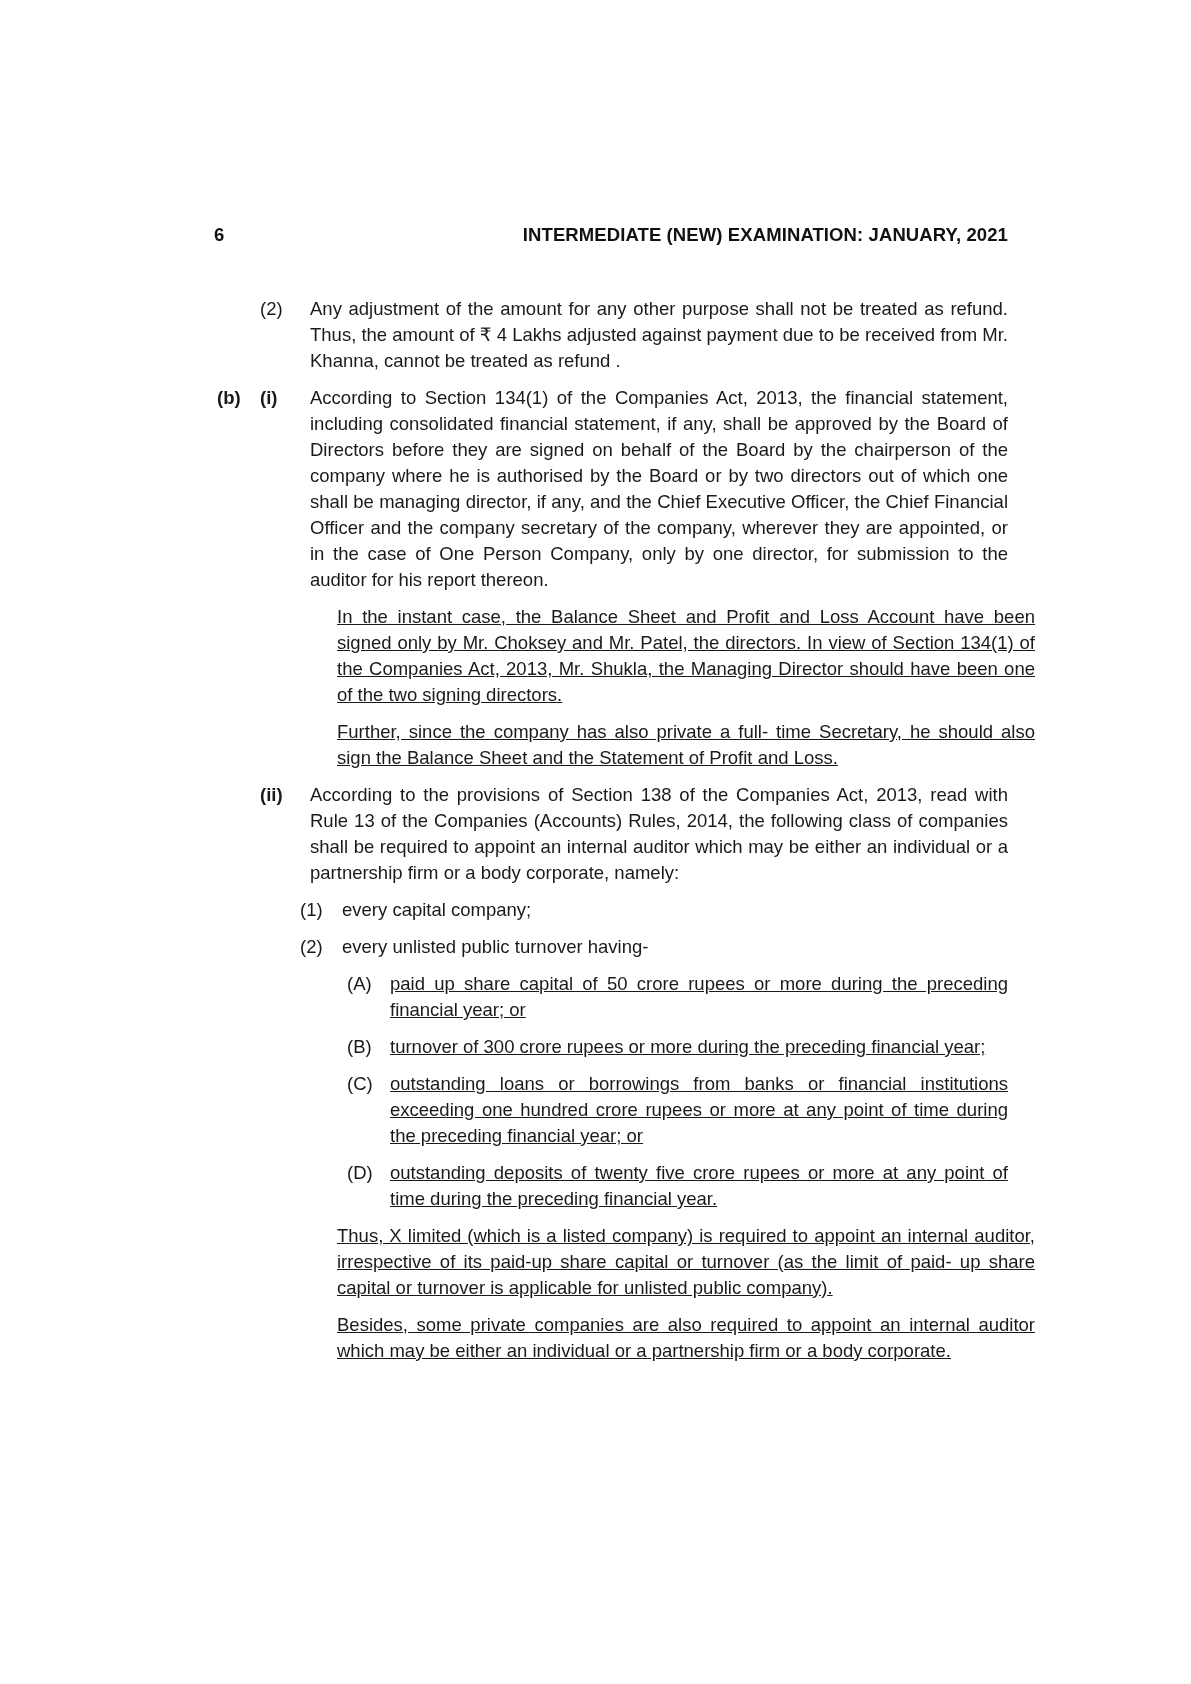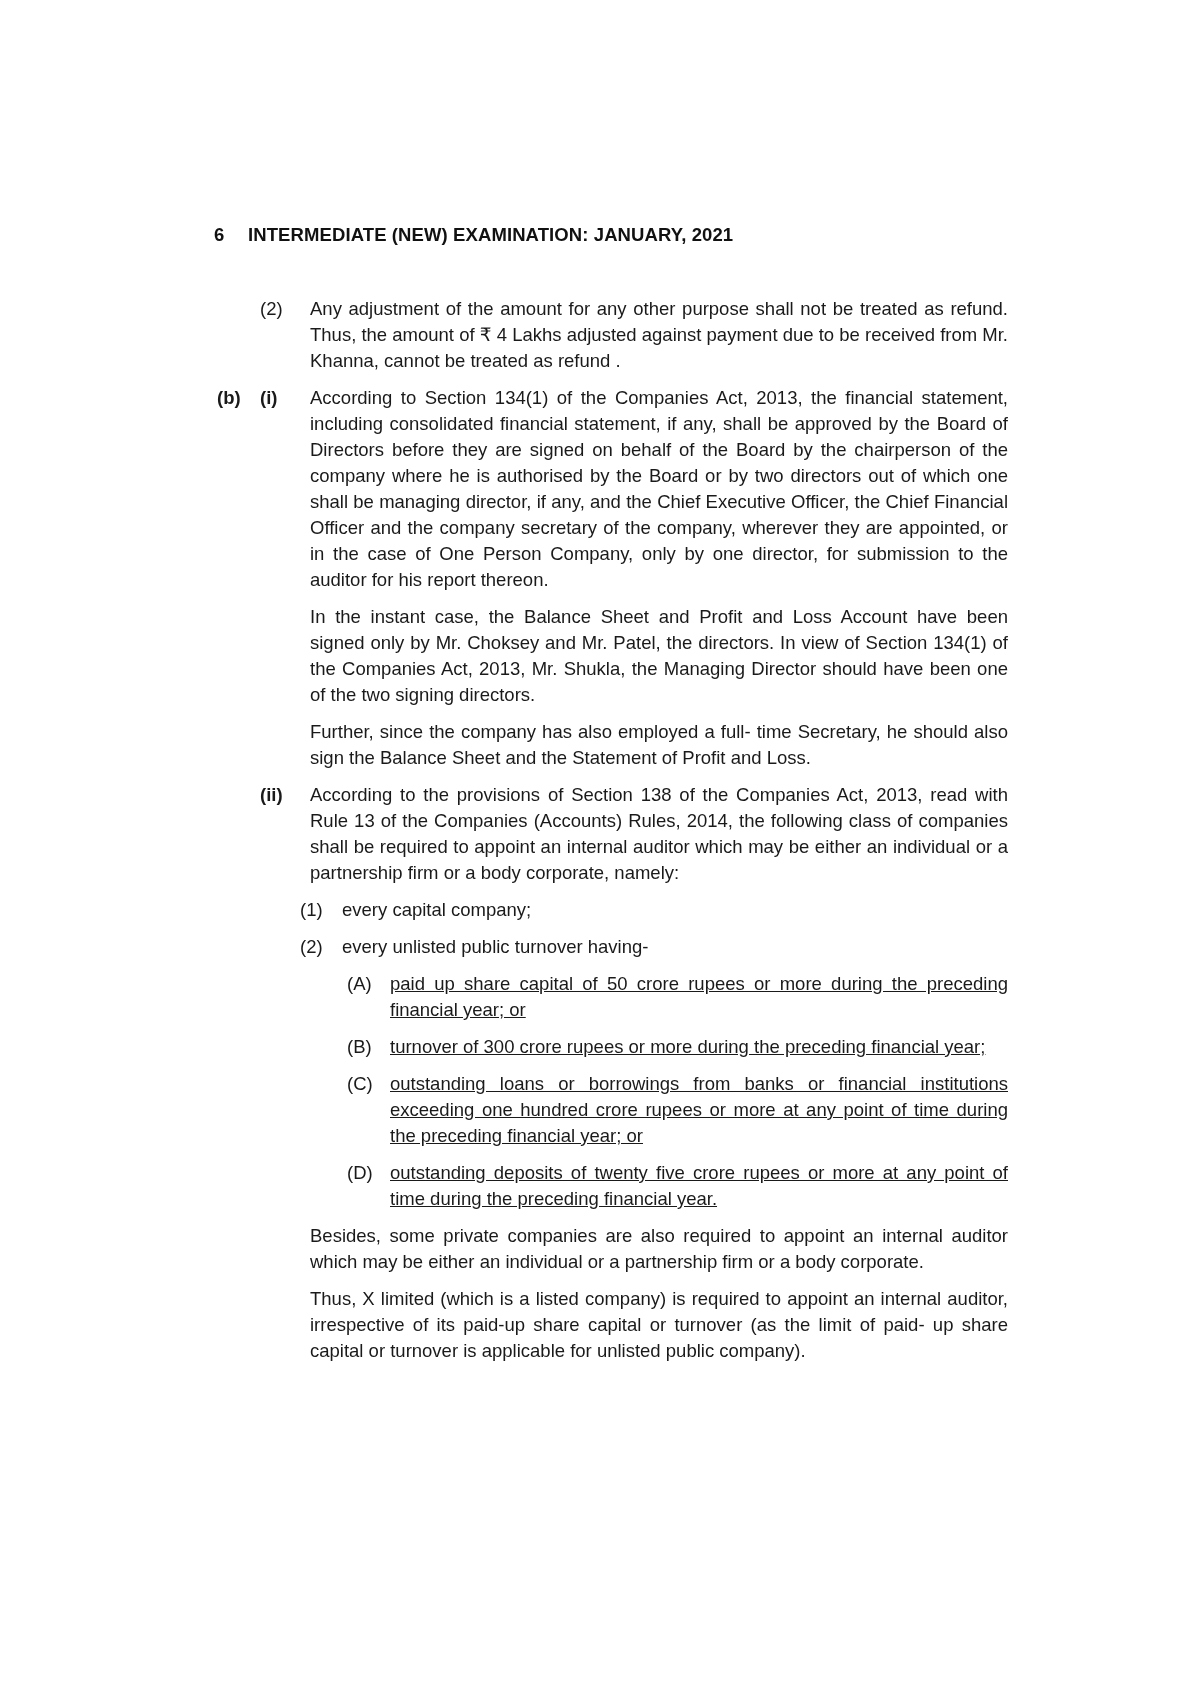"INTERMEDIATE (NEW) EXAMINATION: JANUARY," .page-title { padding-left: 31px -> none; text-align: left -> right }
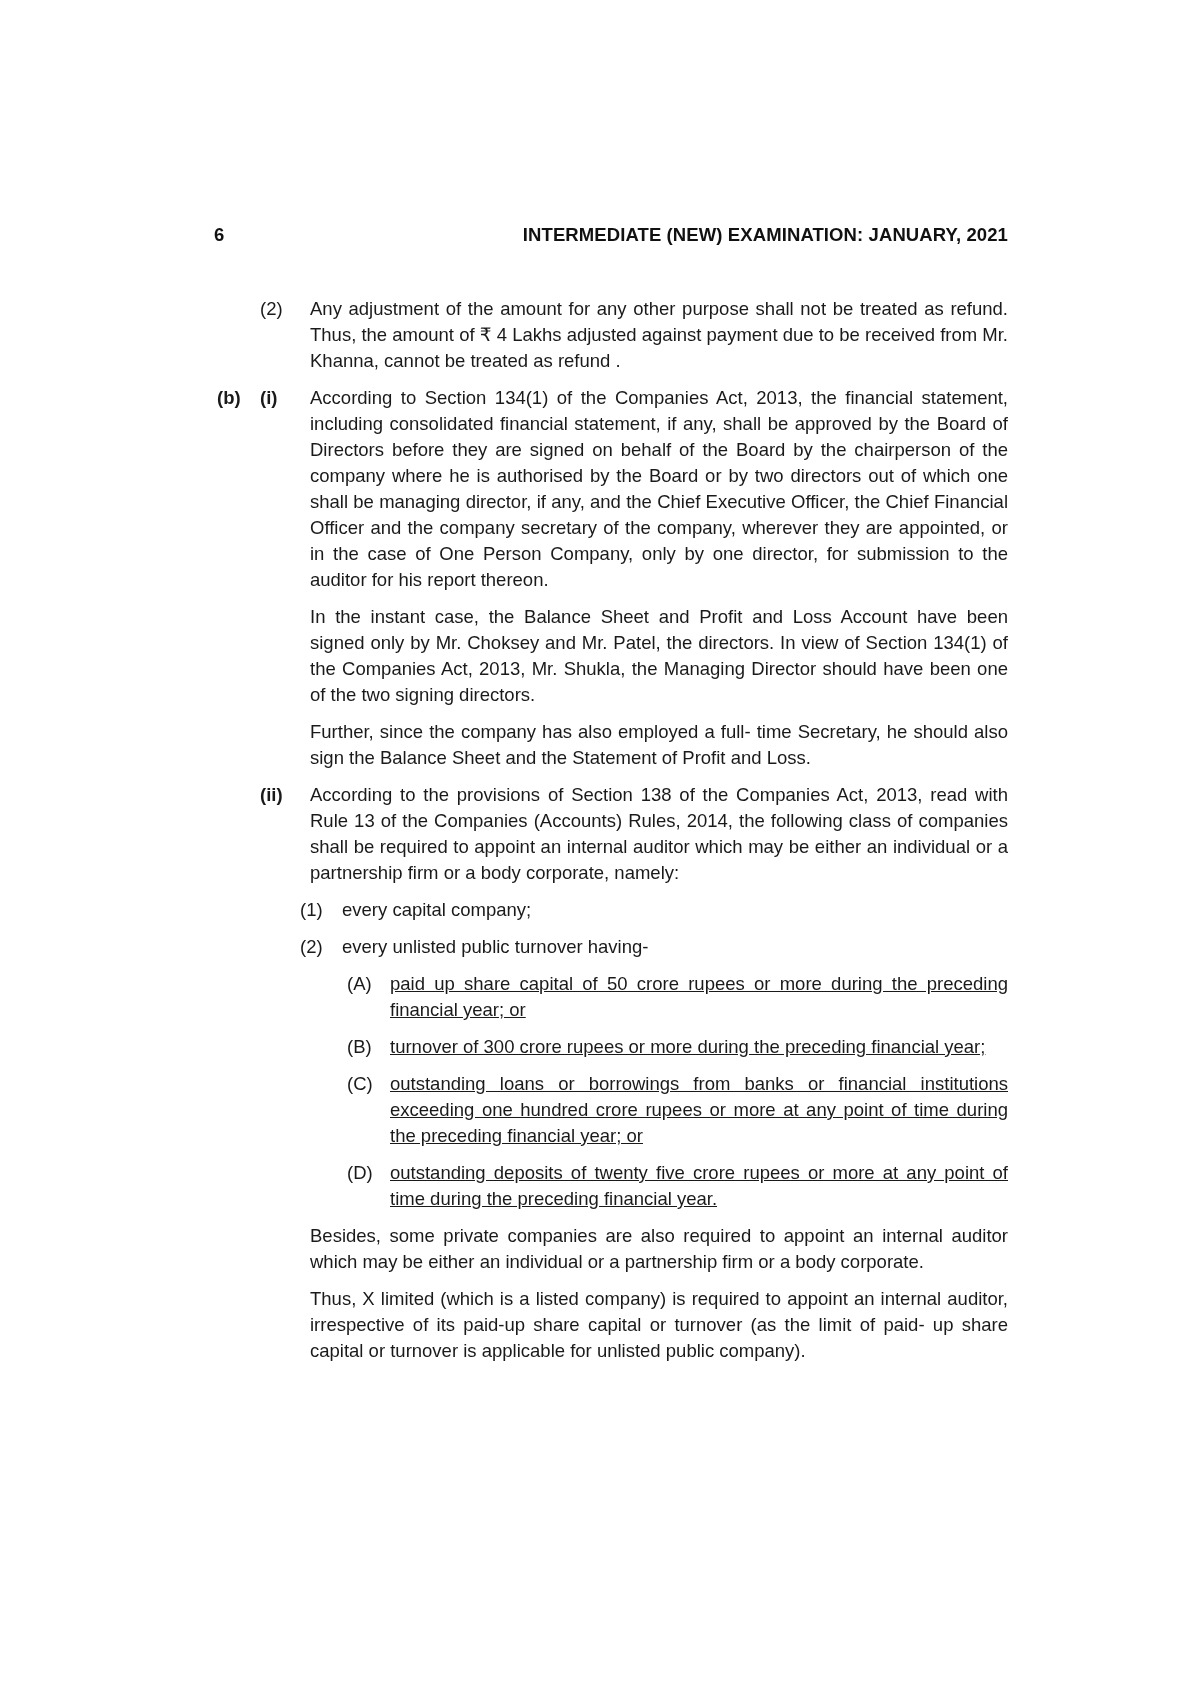"In the instant case, the" .para { margin-left: 93px -> 120px; text-decoration: none -> underline }
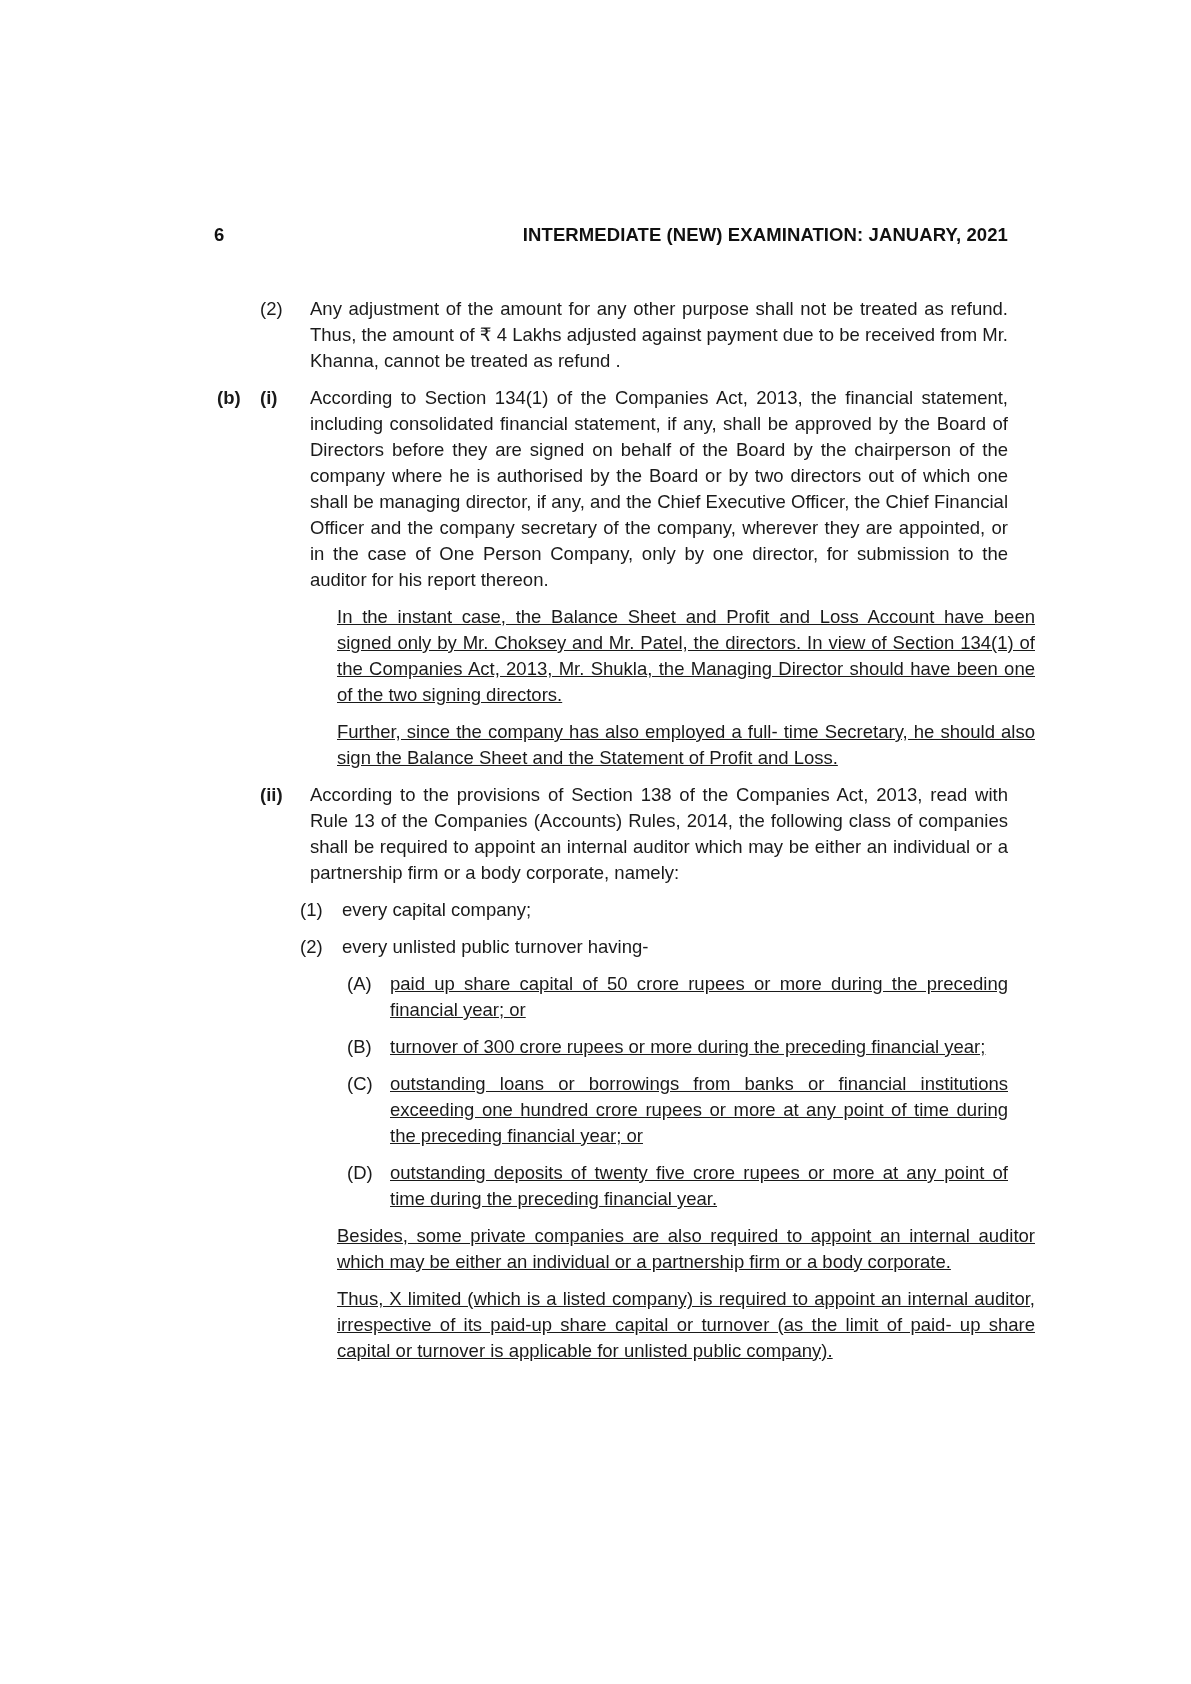"Further, since the company has" p.para { text: employed -> private }
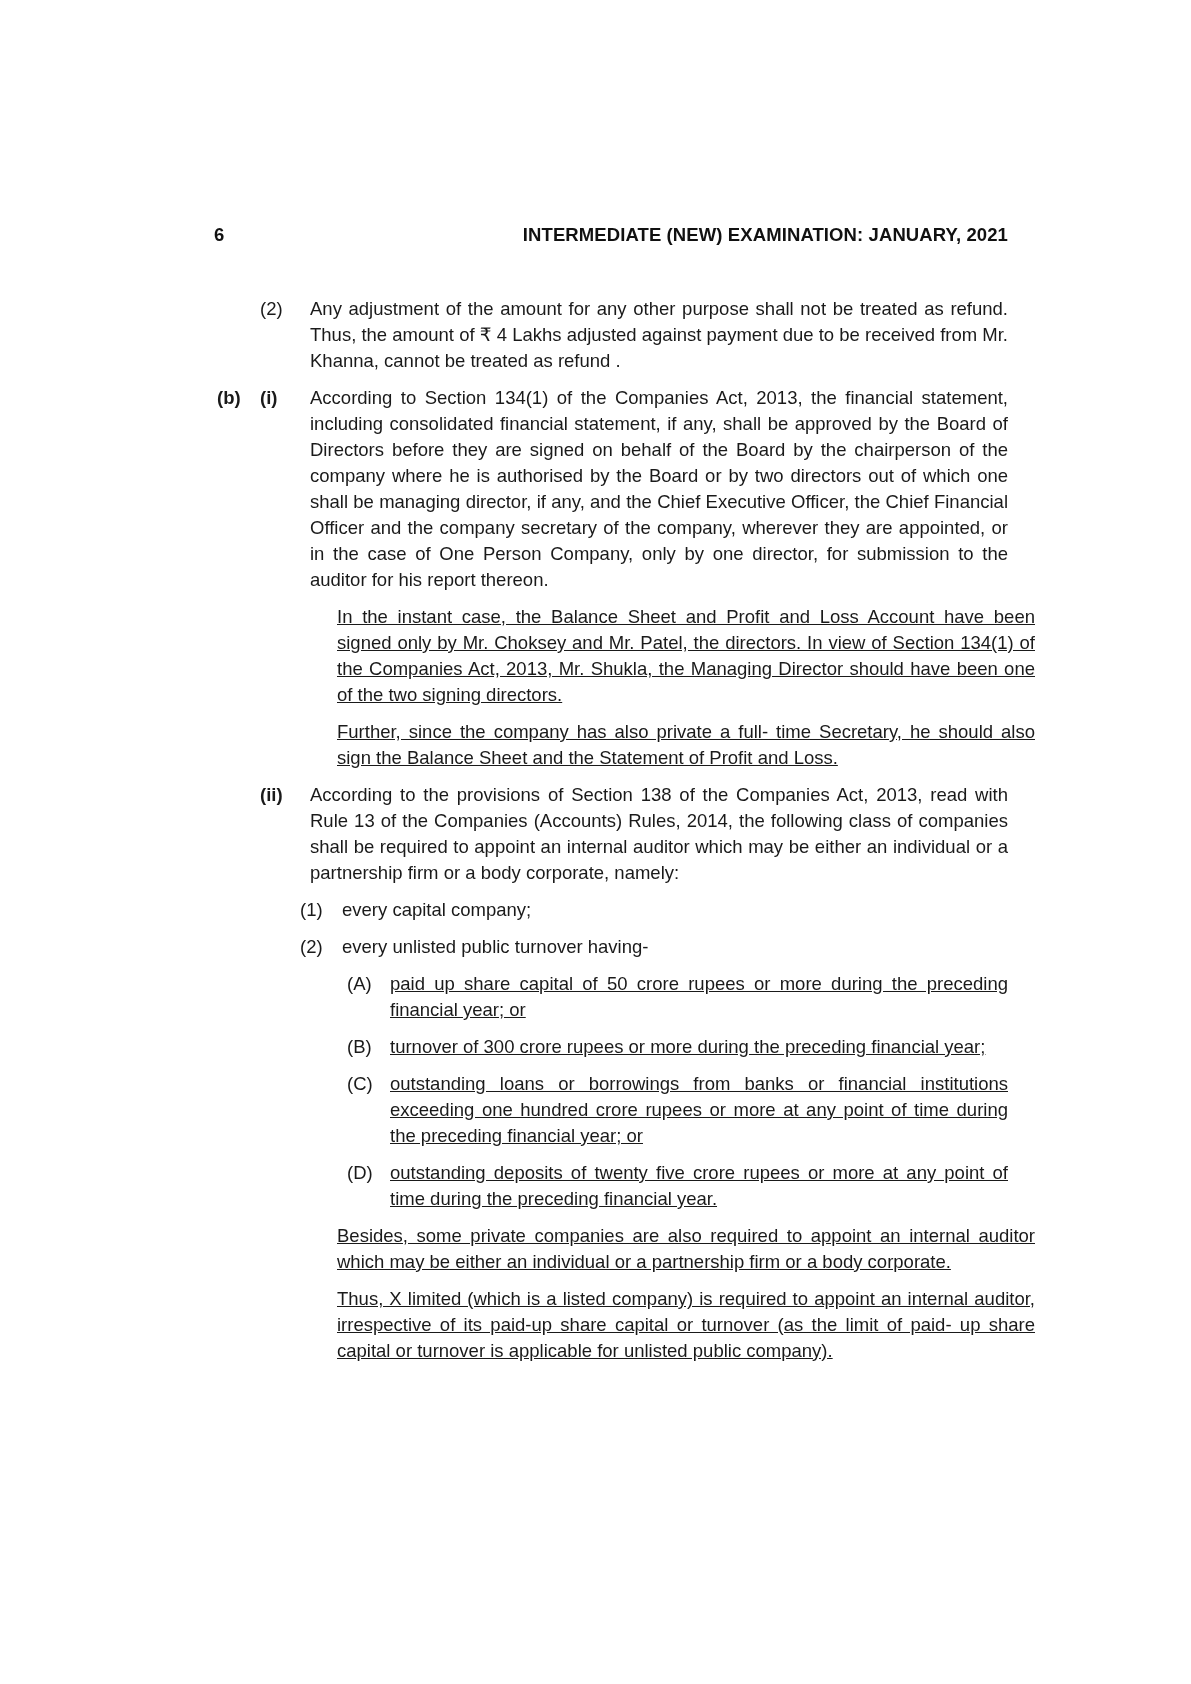"Besides, some private companies are" p.para { order: before "Thus, X limited (which is" -> after "Thus, X limited (which is" }
